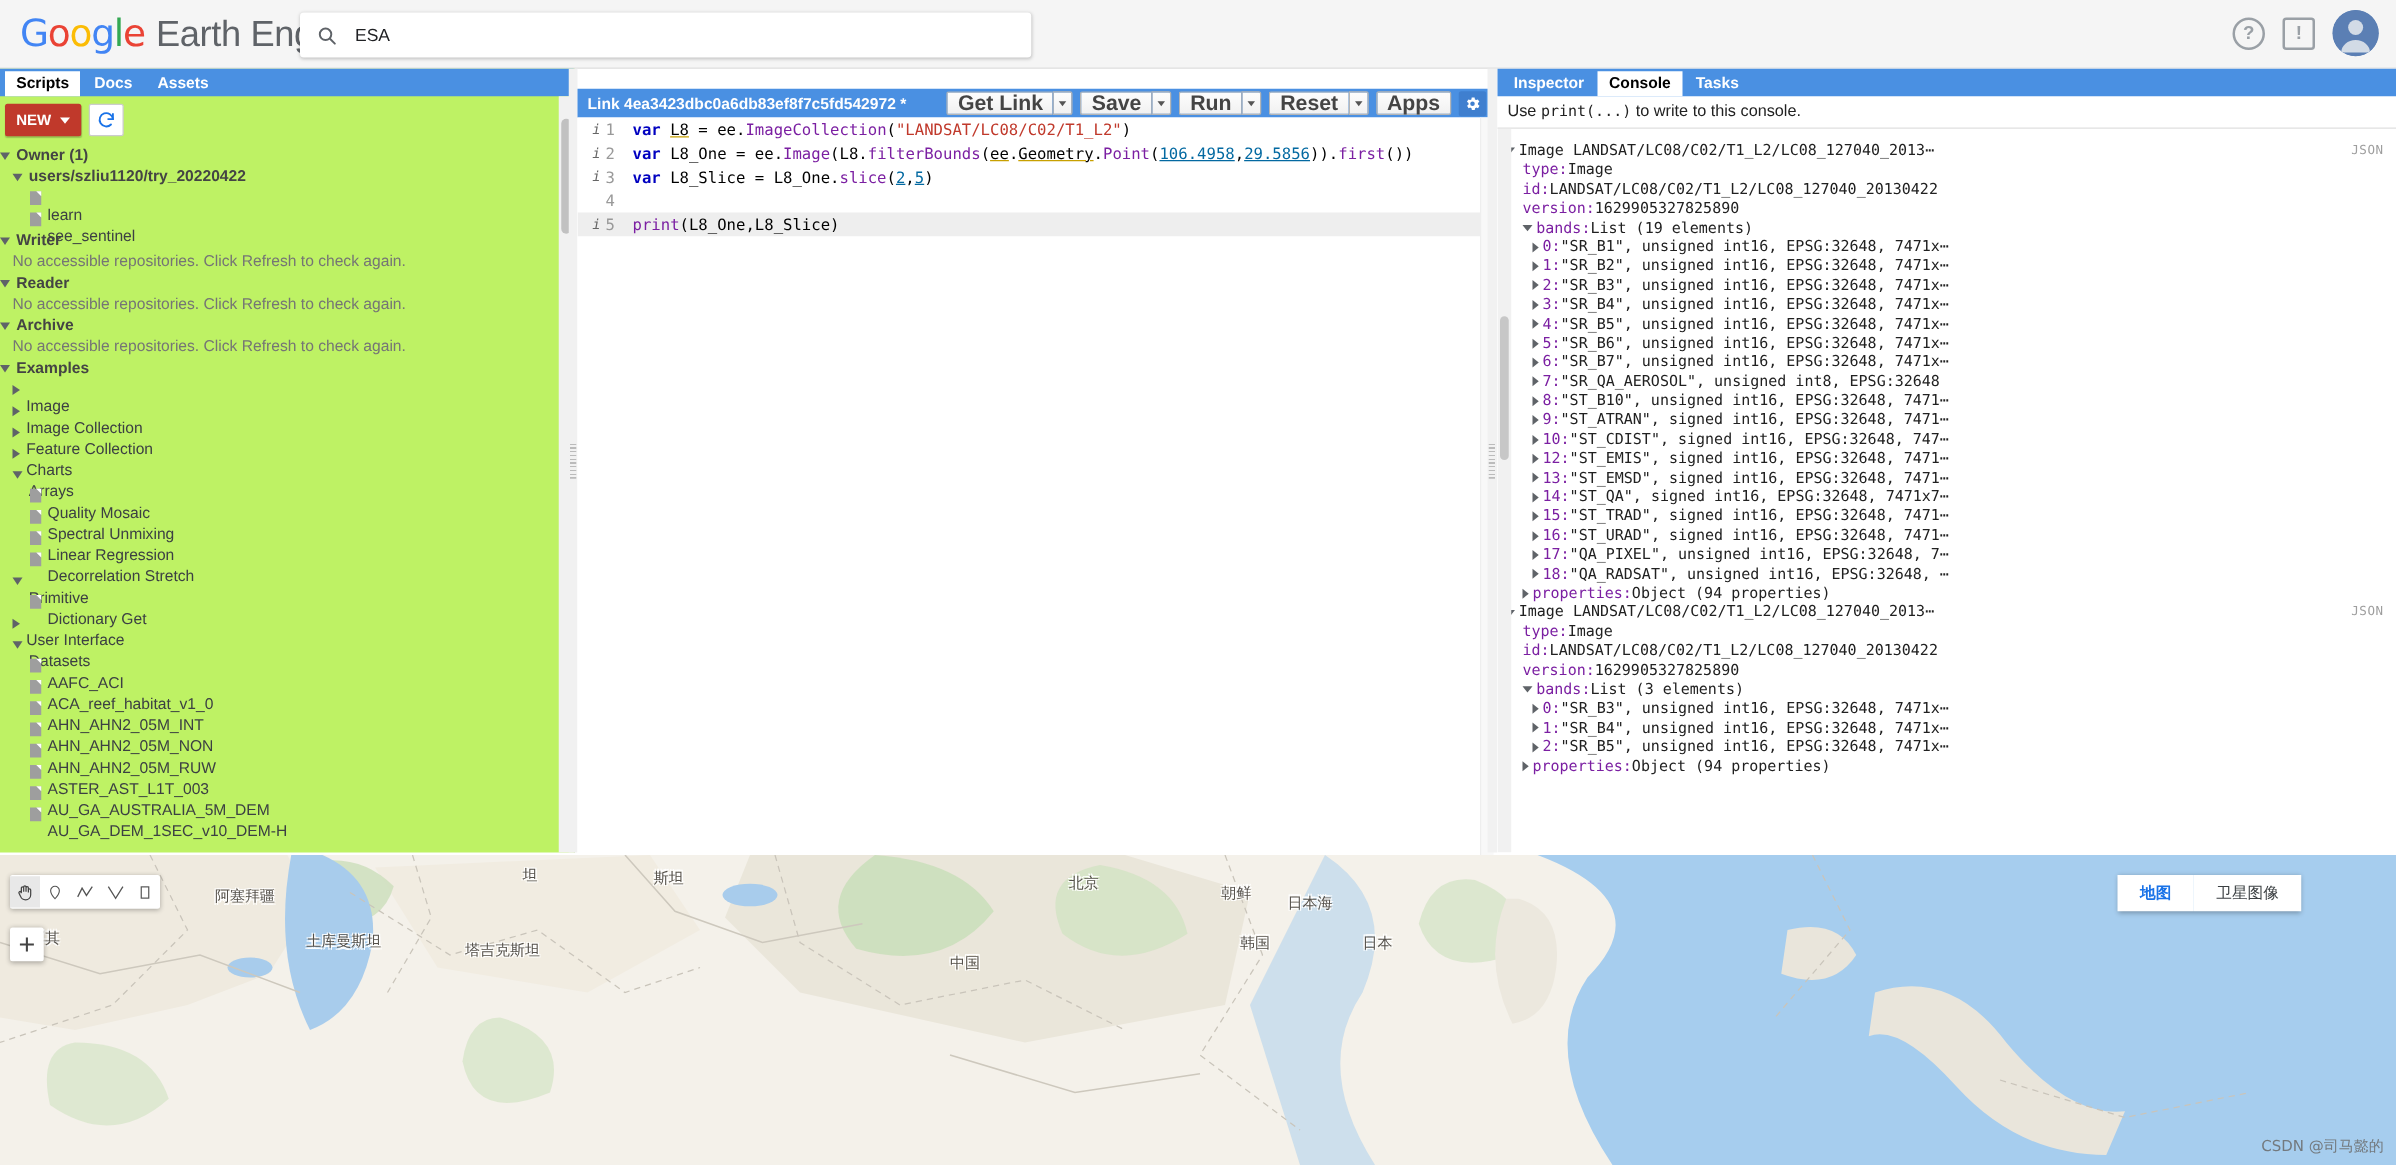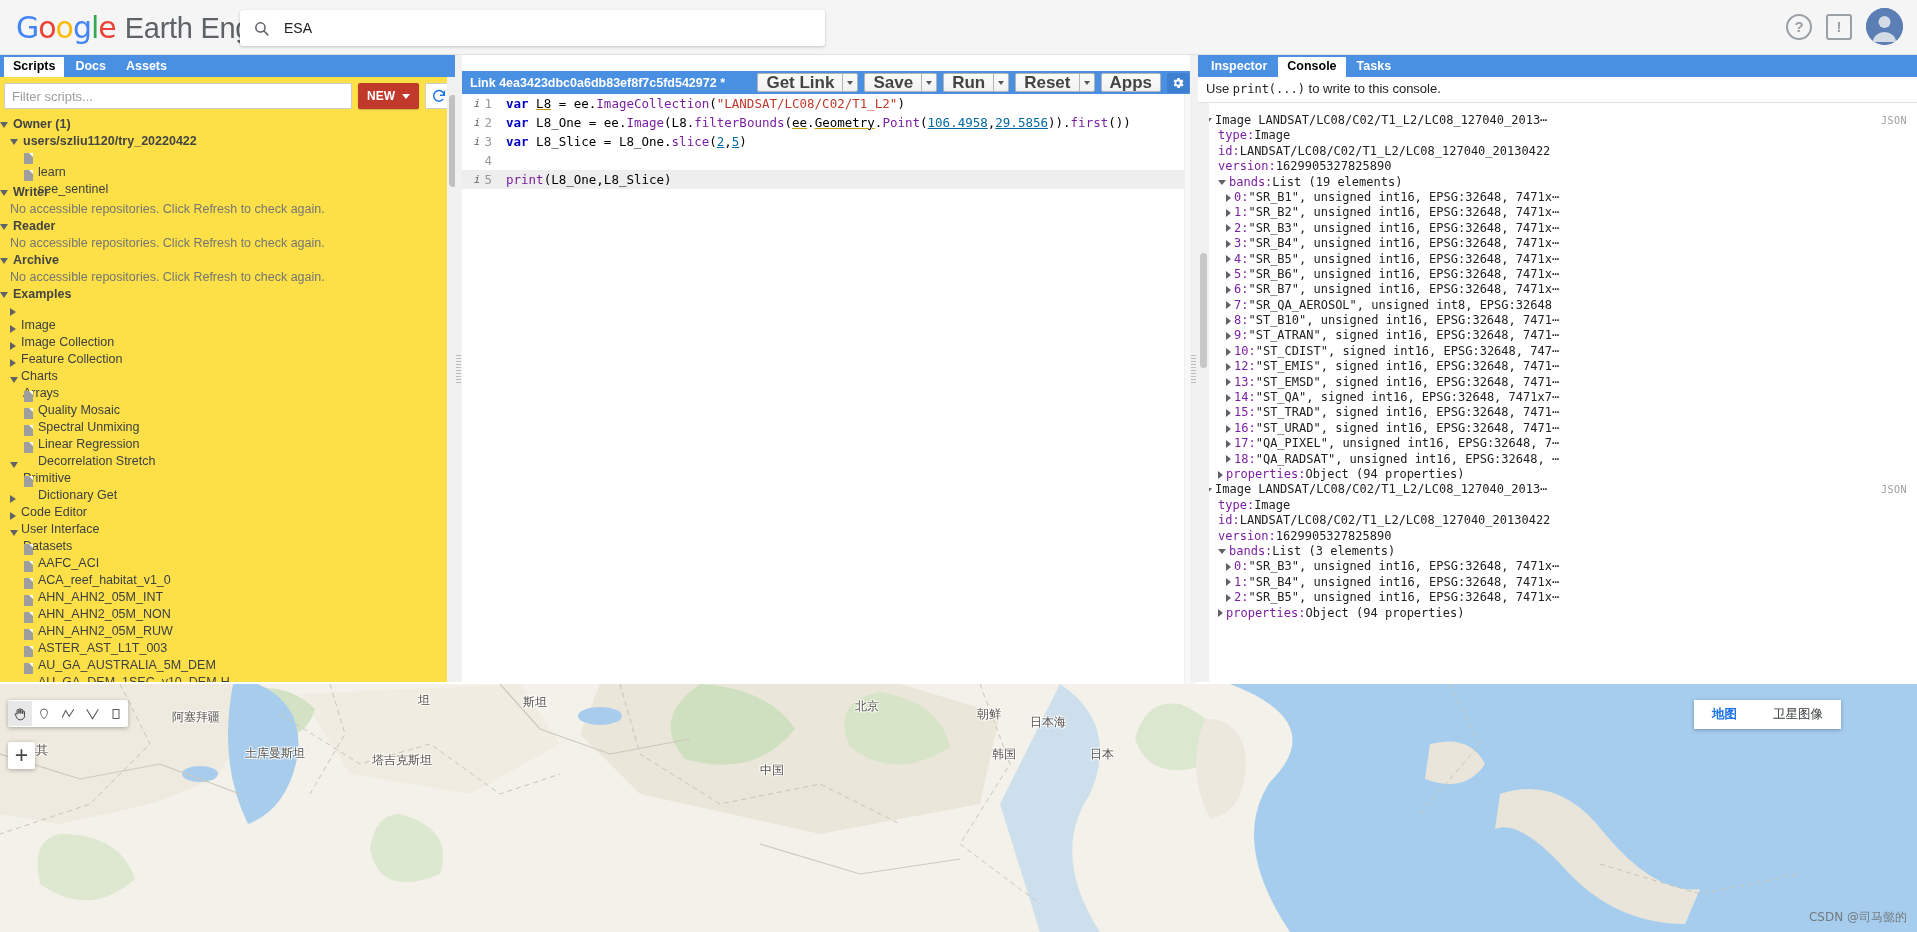"Scripts" #left { background: #fde047 -> #bef264 }
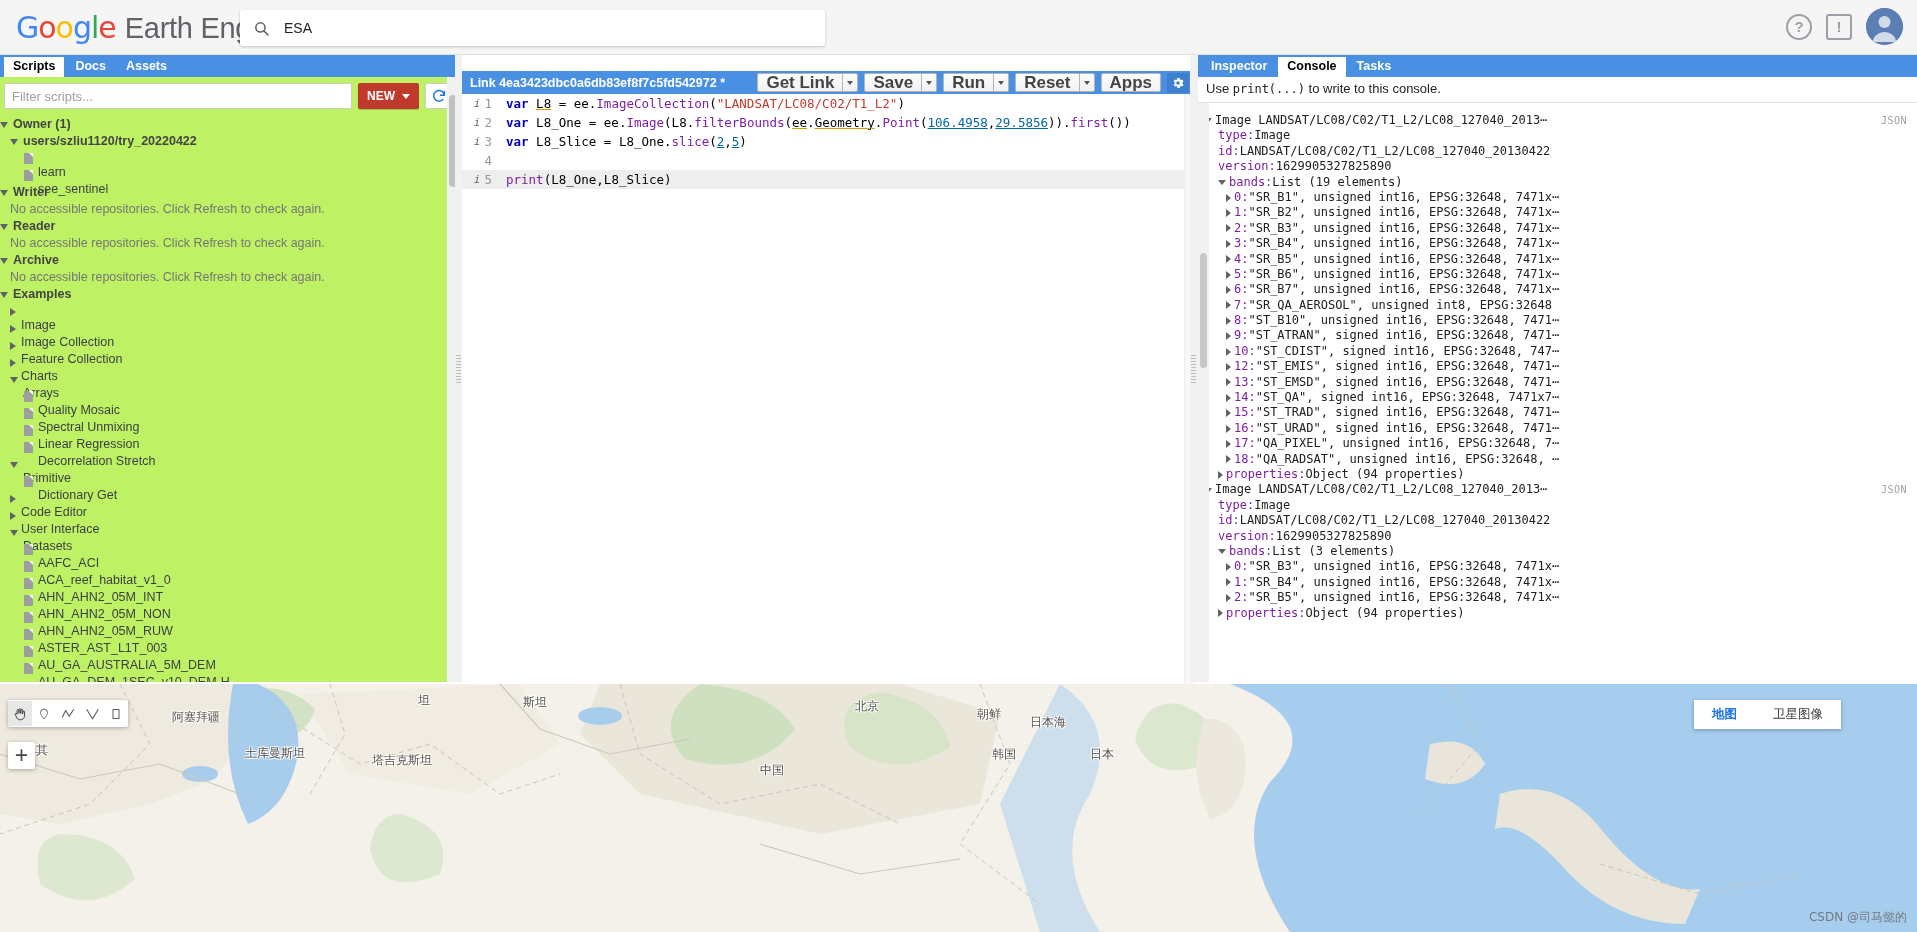"Filter scripts..." input { html: <input> -> none }
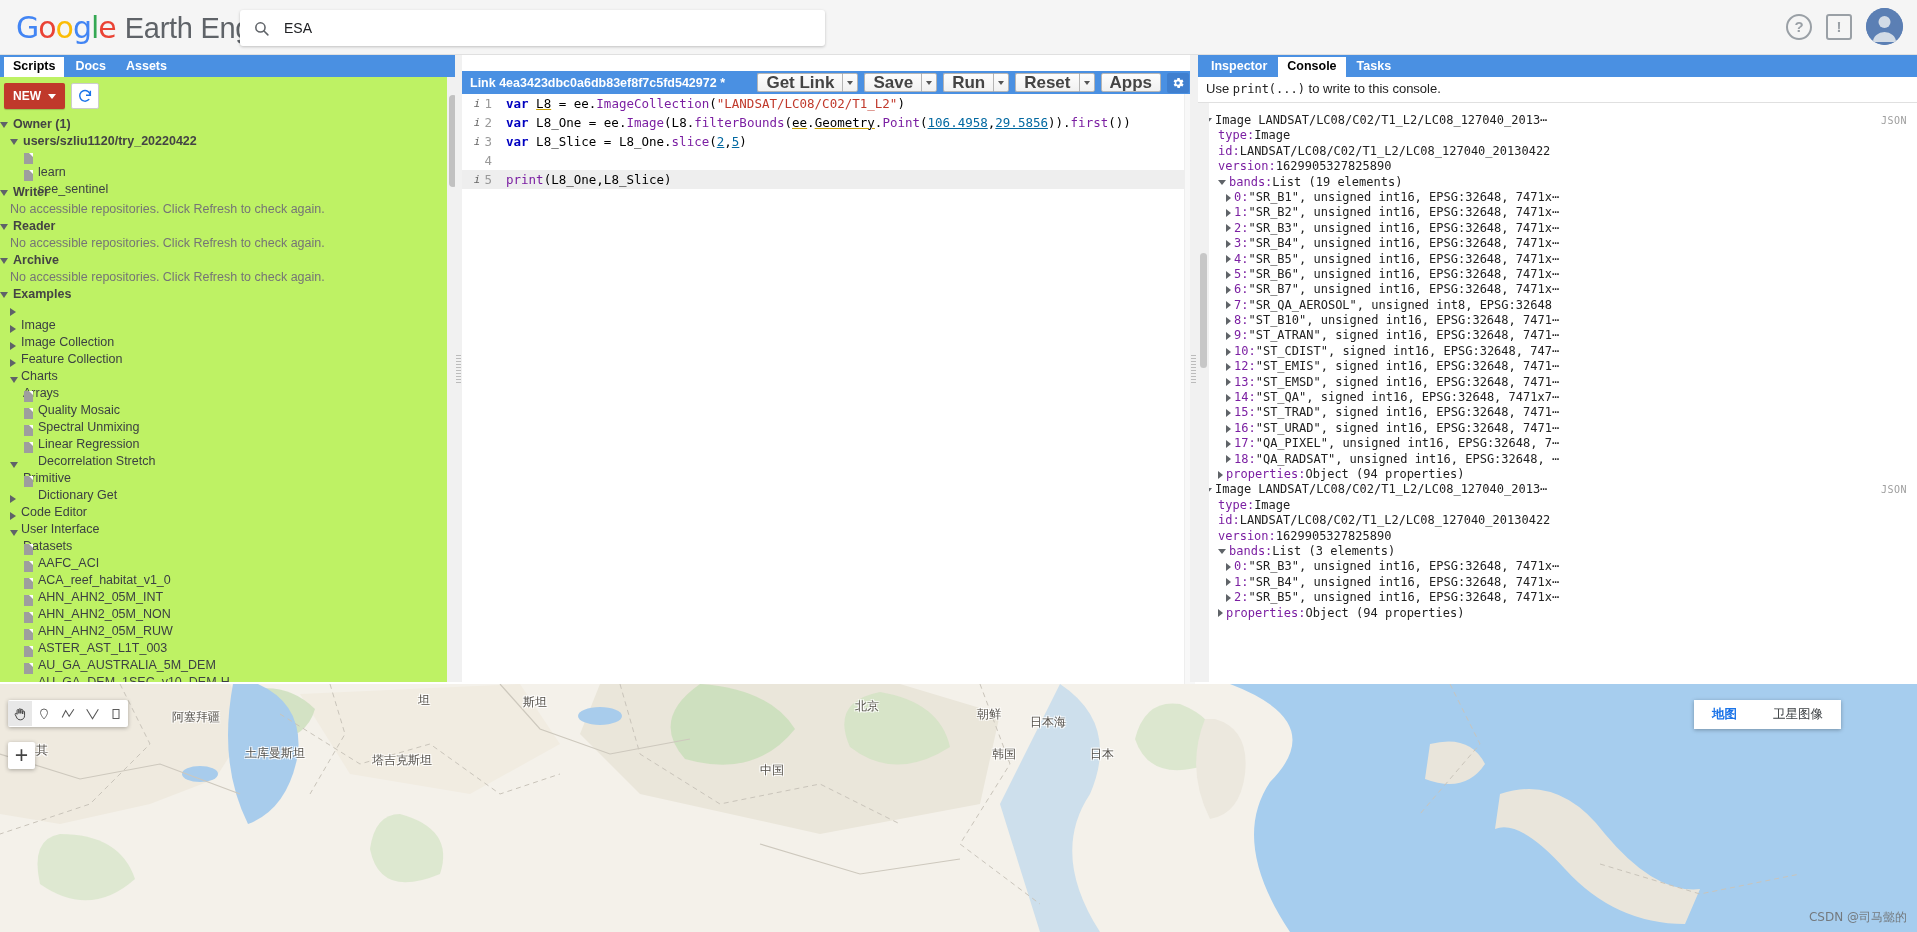"Code Editor" div.trow { html: <div> <span></span> <span>Code Editor</span> </div> -> none }
